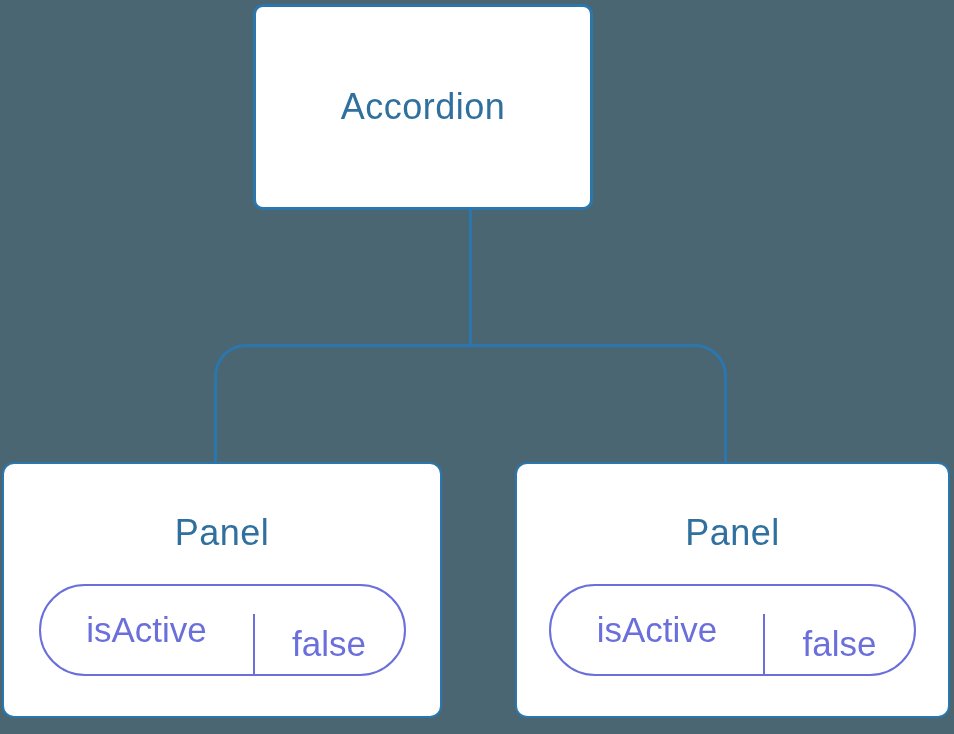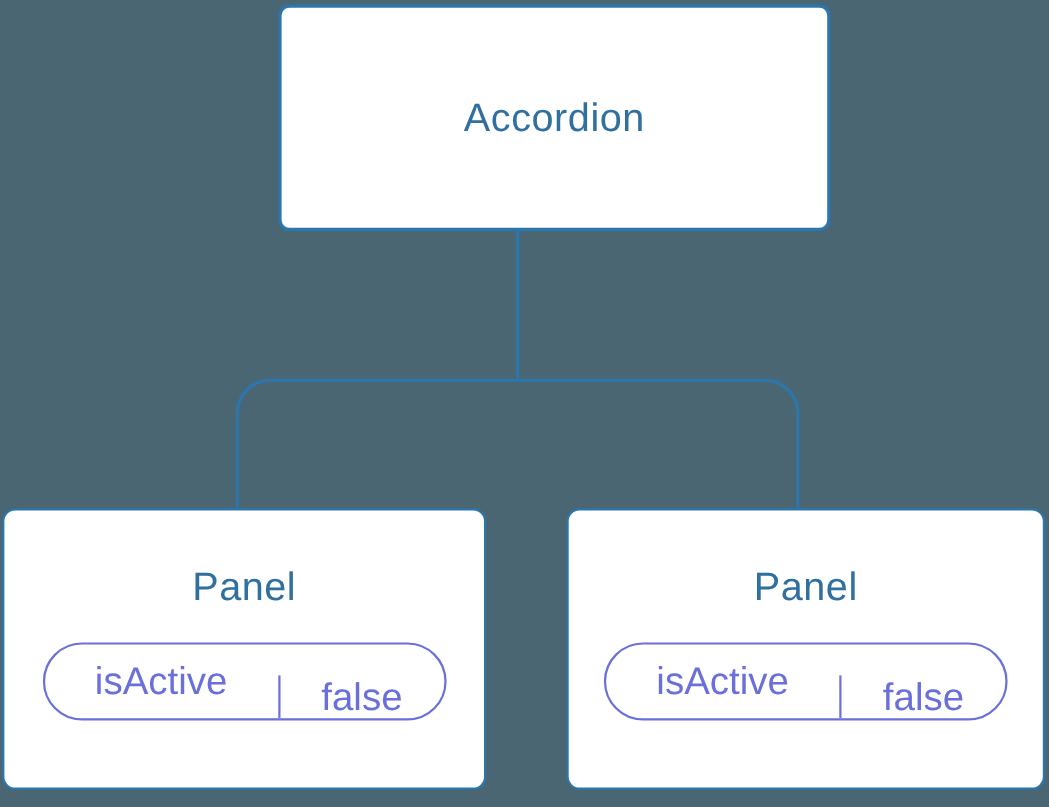"Accordion" .root-node { width: 502px -> 340px }
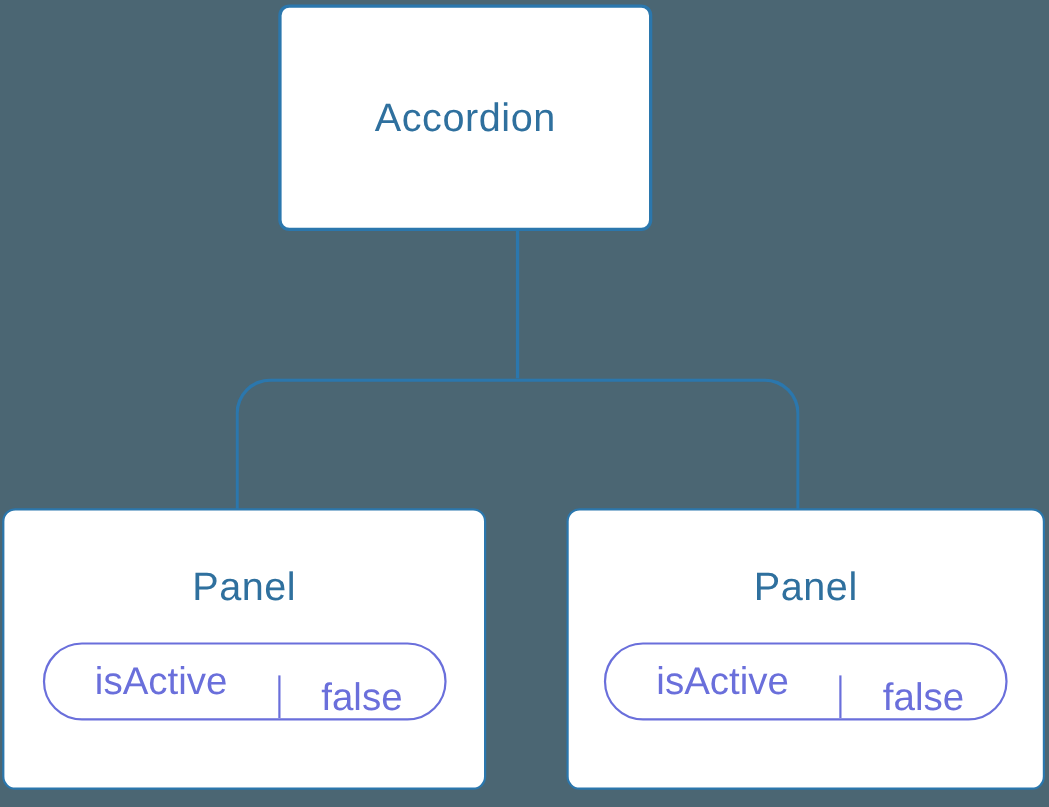"isActive" .state-pill { height: 71px -> 92px }
